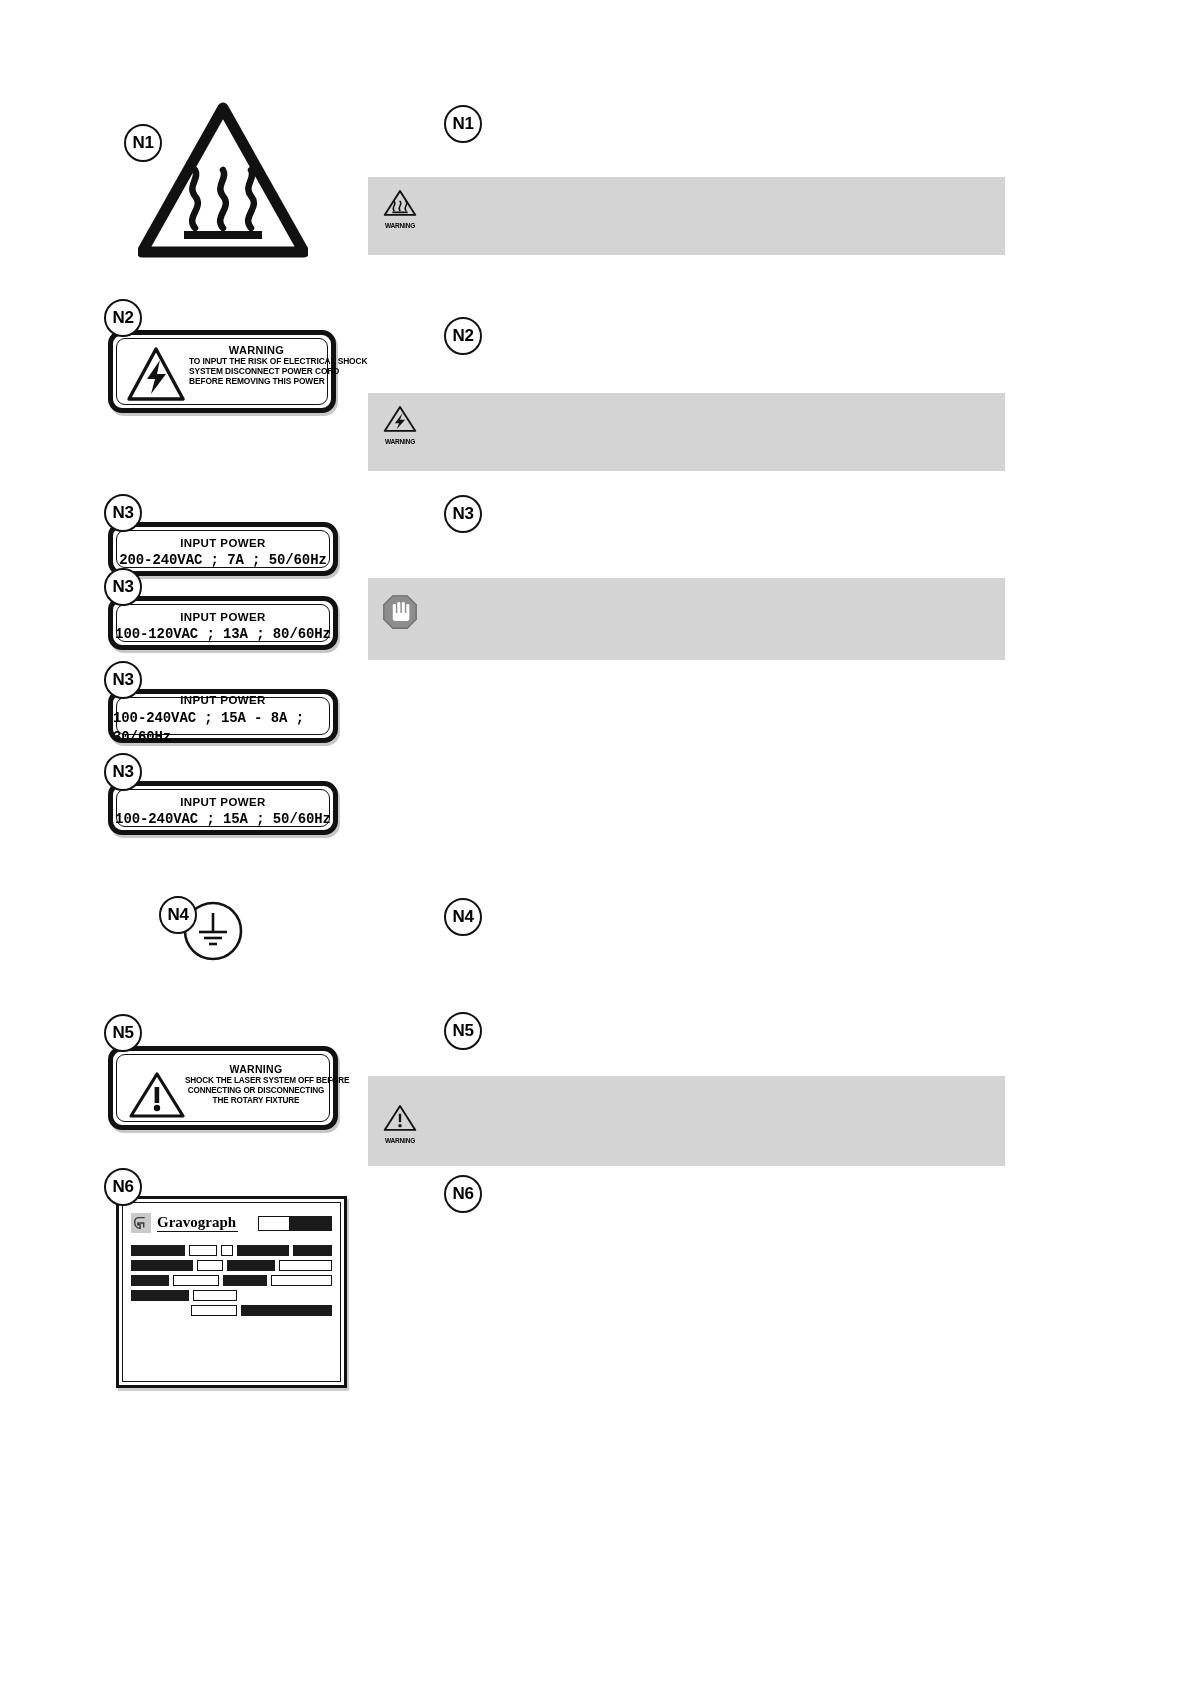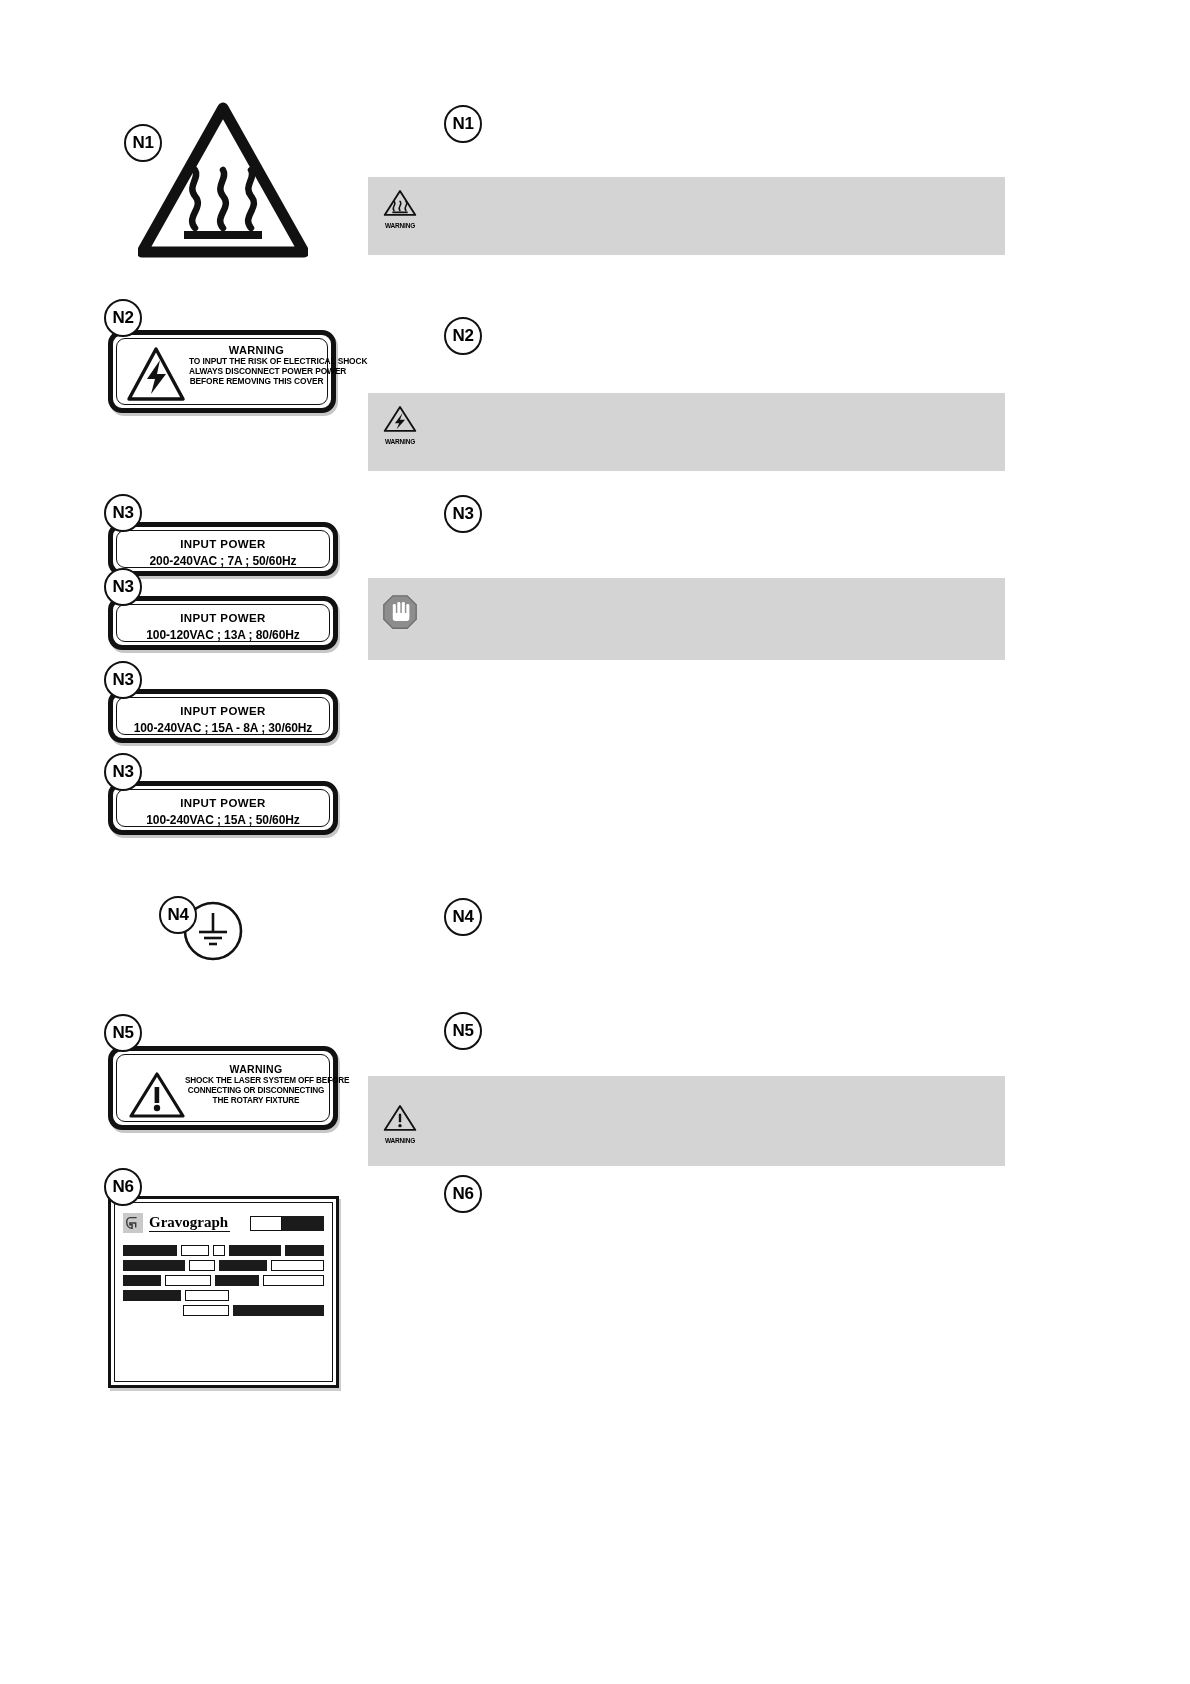"ALWAYS DISCONNECT POWER POWER" div.n2-line { text: ALWAYS DISCONNECT POWER POWER -> SYSTEM DISCONNECT POWER CORD }
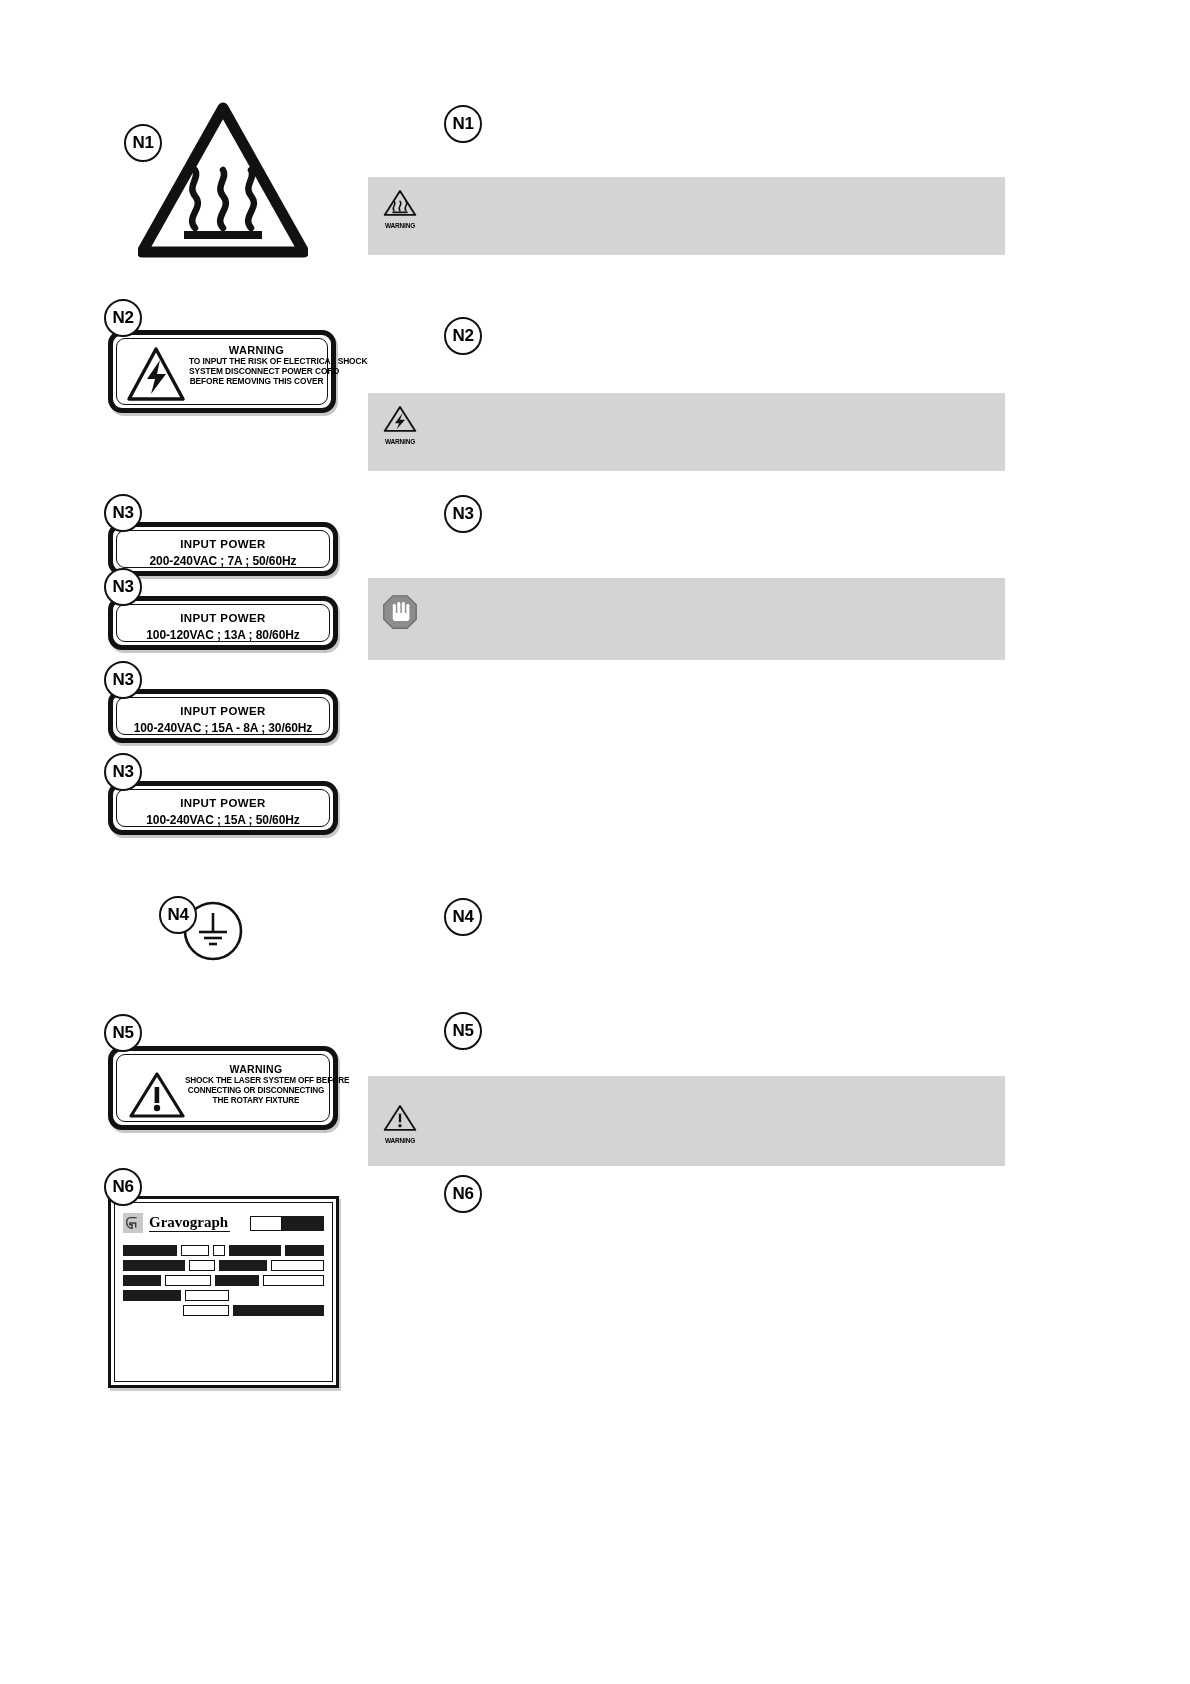"BEFORE REMOVING THIS COVER" div.n2-line { text: COVER -> POWER }
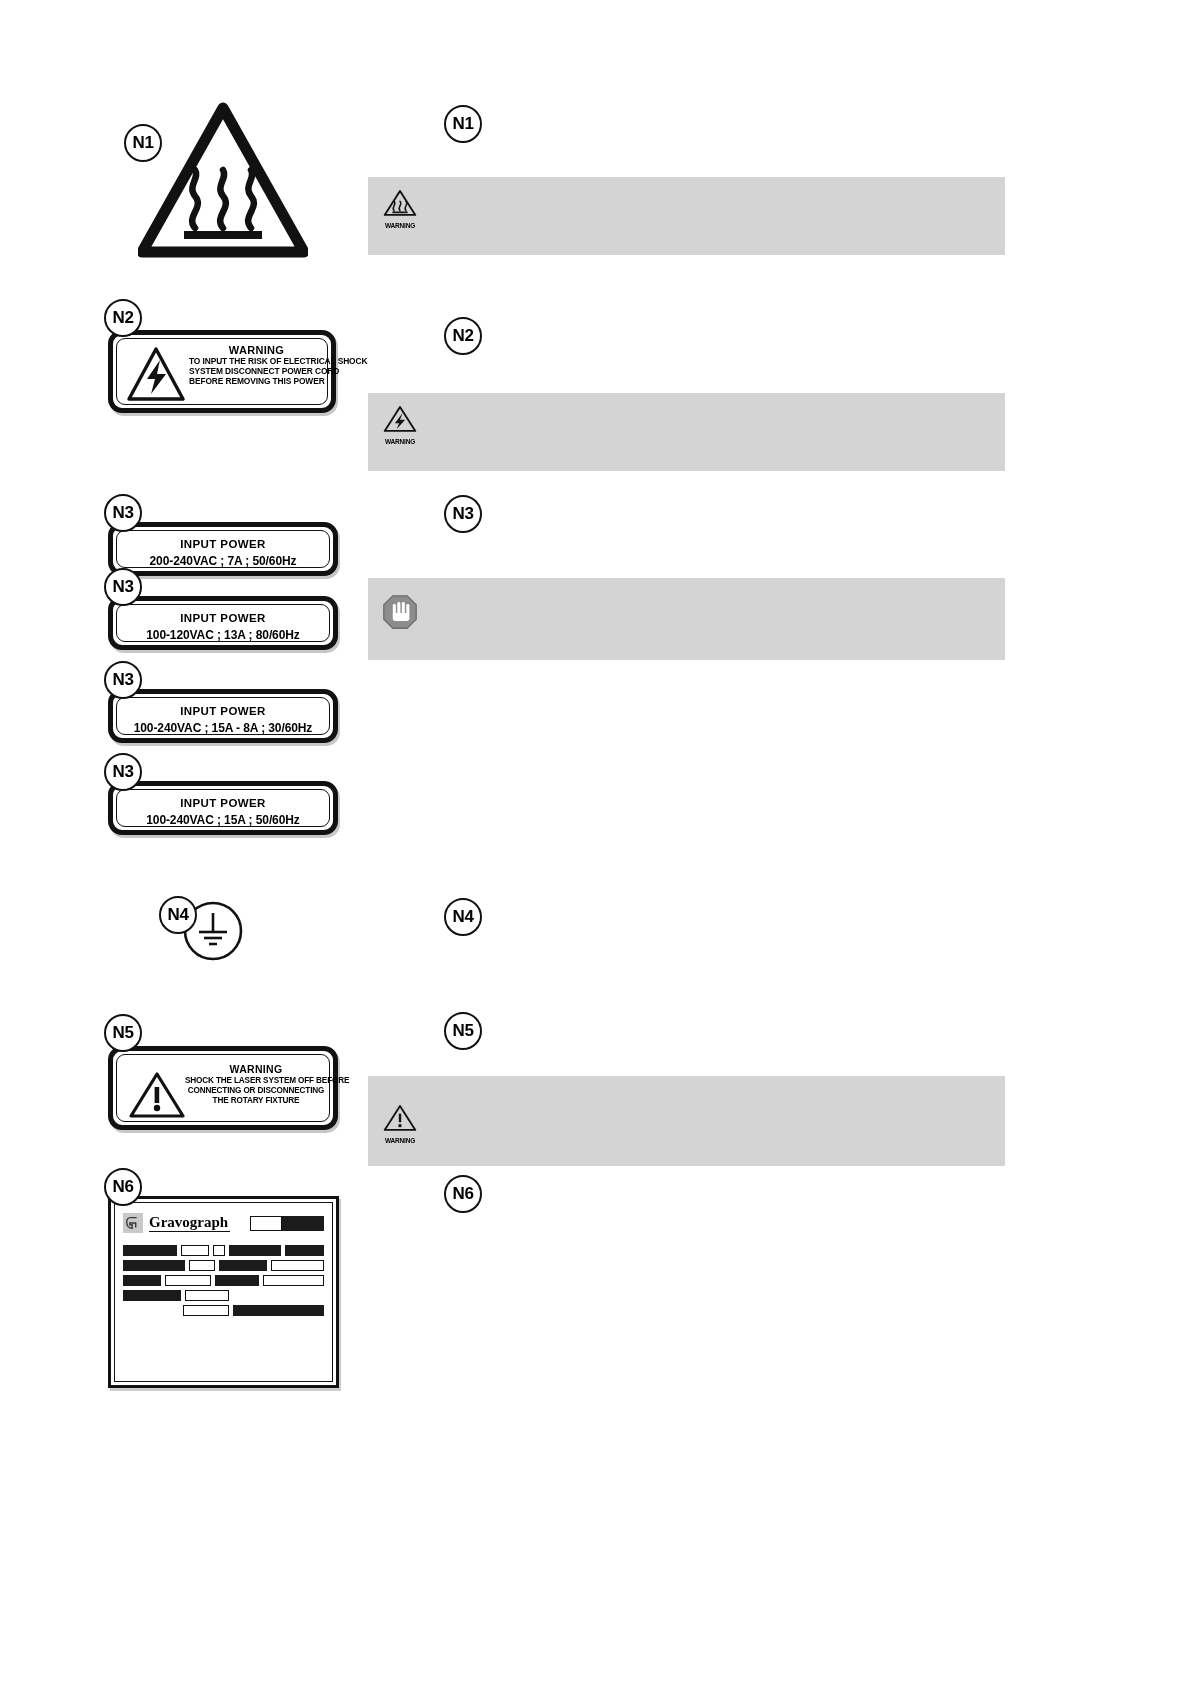"200-240VAC ; 7A ; 50/60Hz" .n3-spec { font-family: none -> Liberation Mono, monospace; font-size: 12px -> 14px }
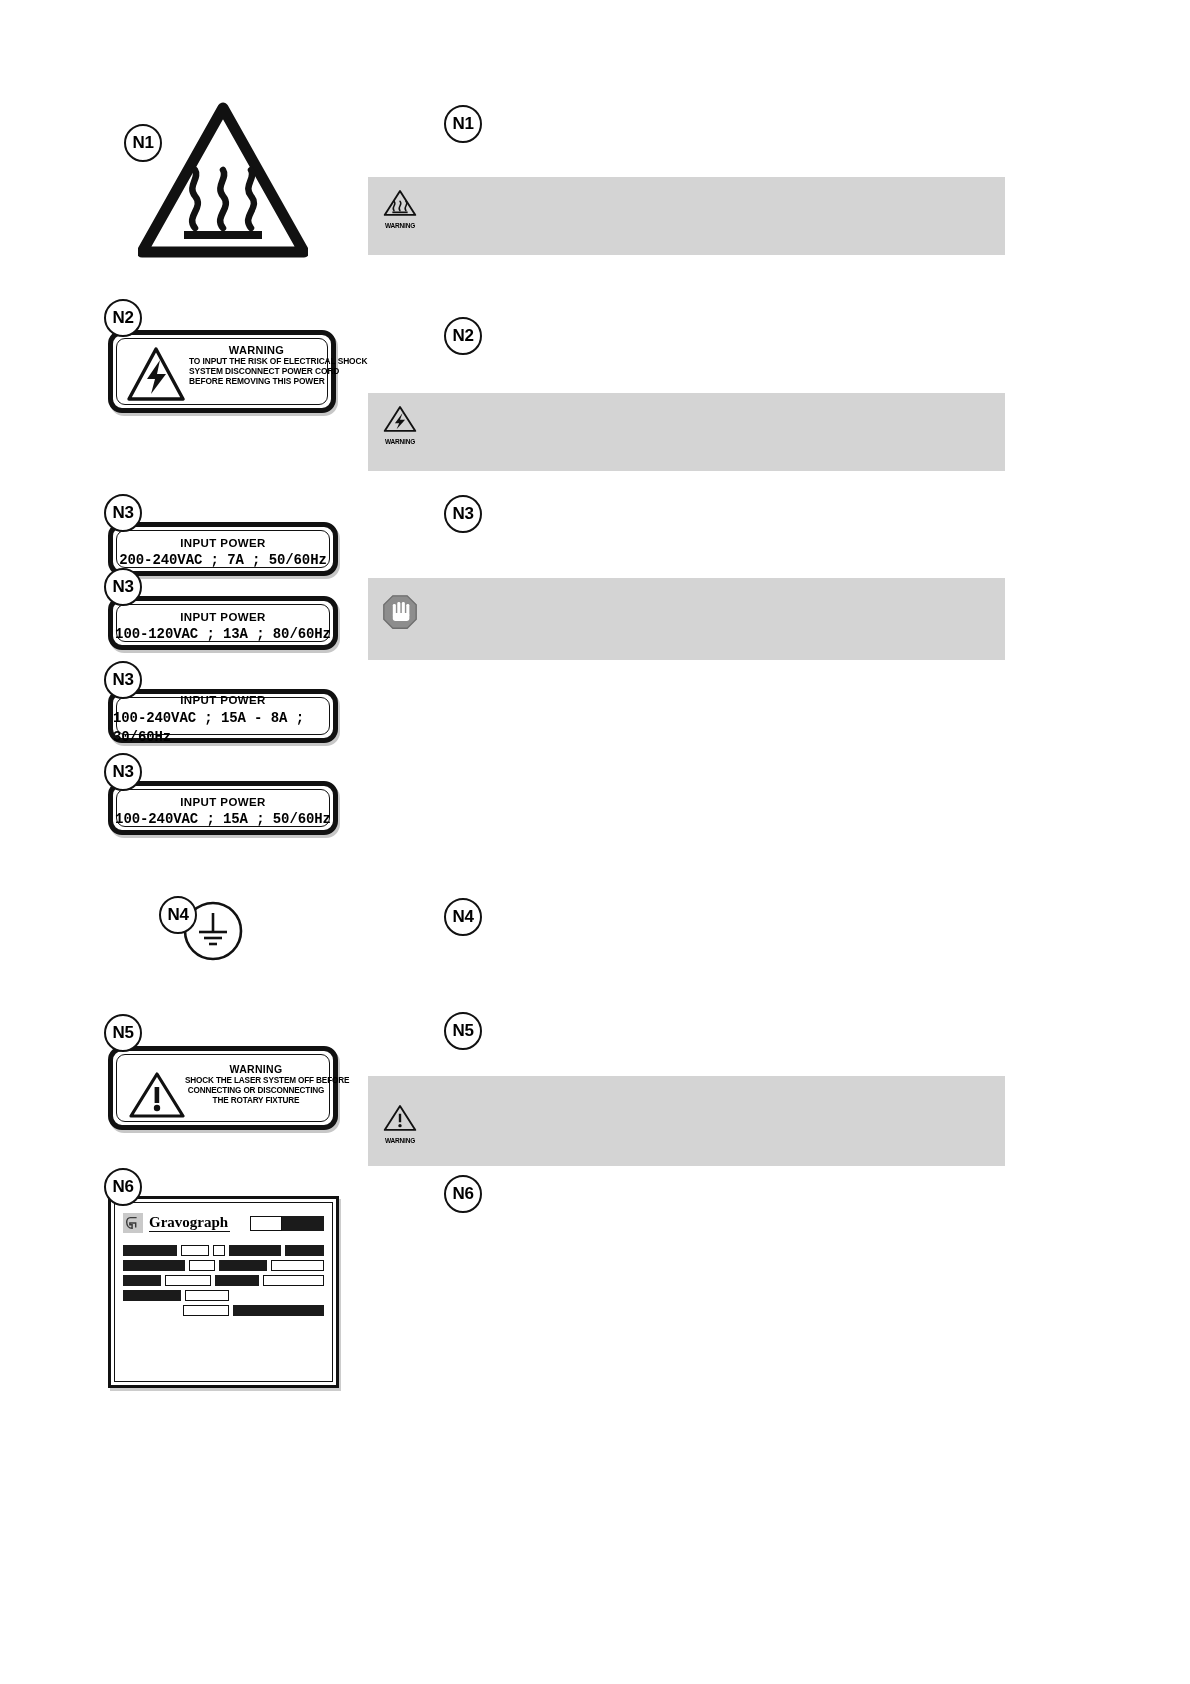"Gravograph" #n6-plate { left: 108px -> 116px }
